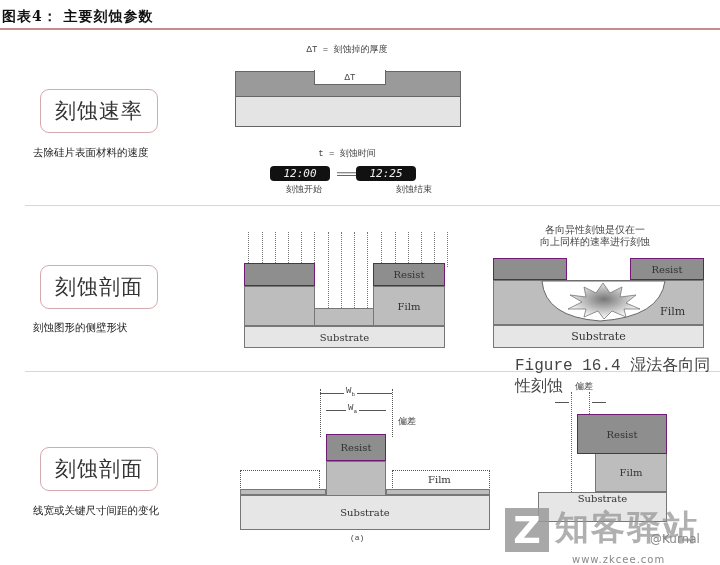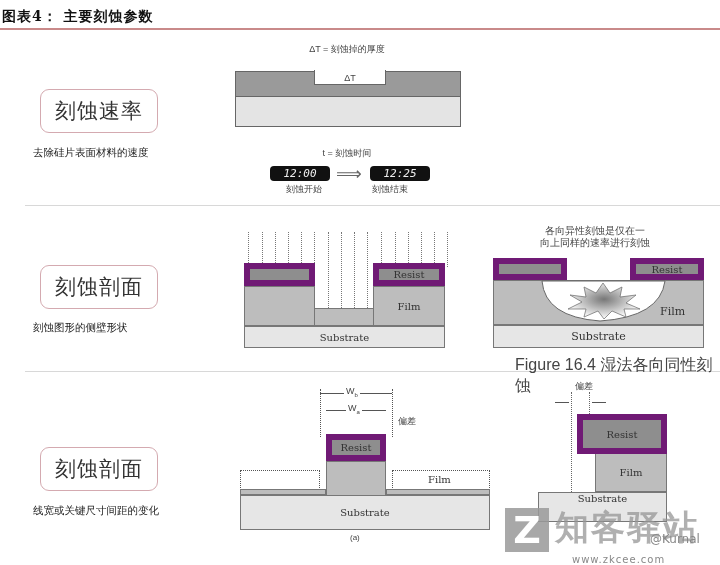"ΔT = 刻蚀掉的厚度" .sm { font-family: Liberation Sans, sans-serif -> Liberation Mono, monospace }
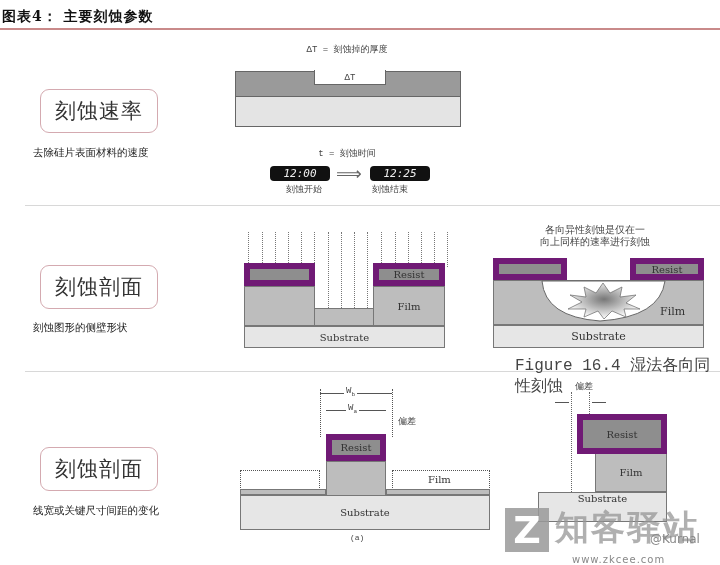"12:25" div.abs { left: 138px -> 124px }
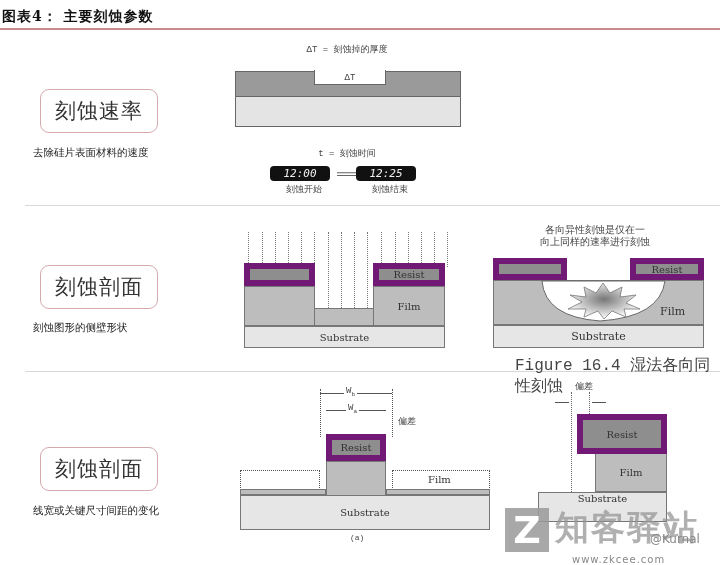"刻蚀结束" div.abs { text-align: left -> right }
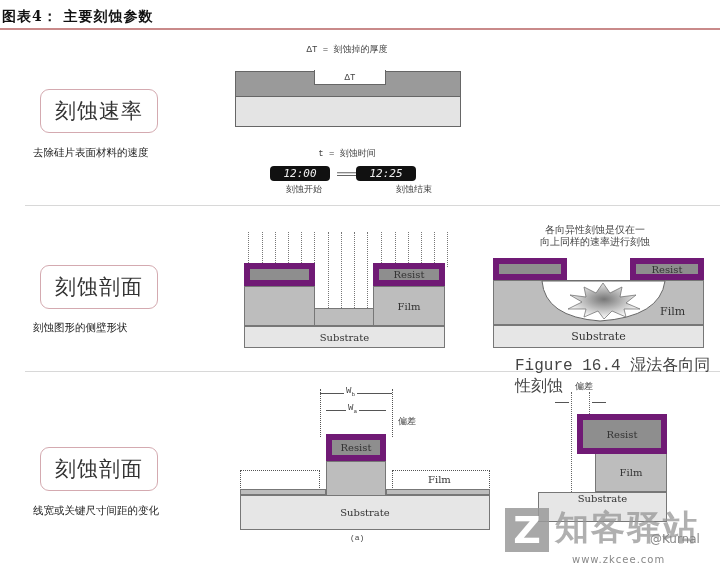"Resist" .resist { border: 6px solid #701a75 -> 1px solid #701a75 }
